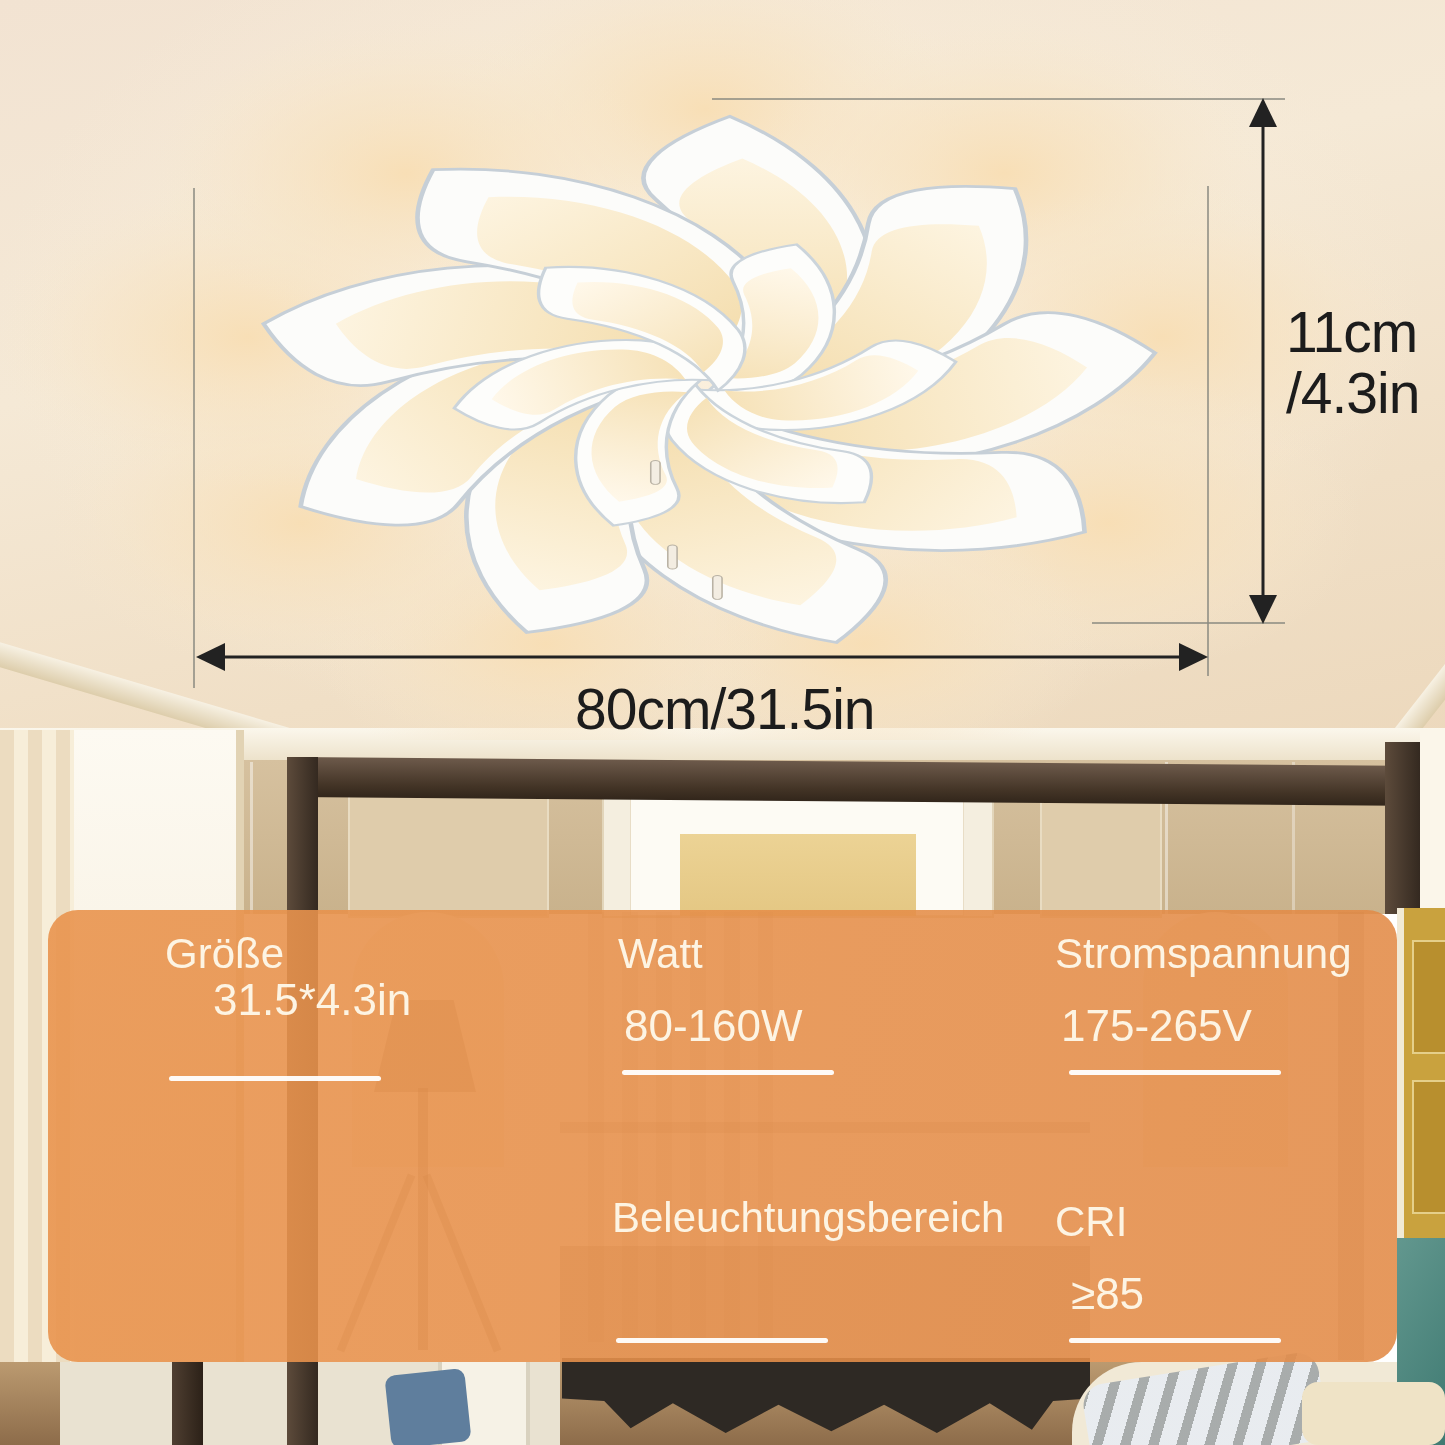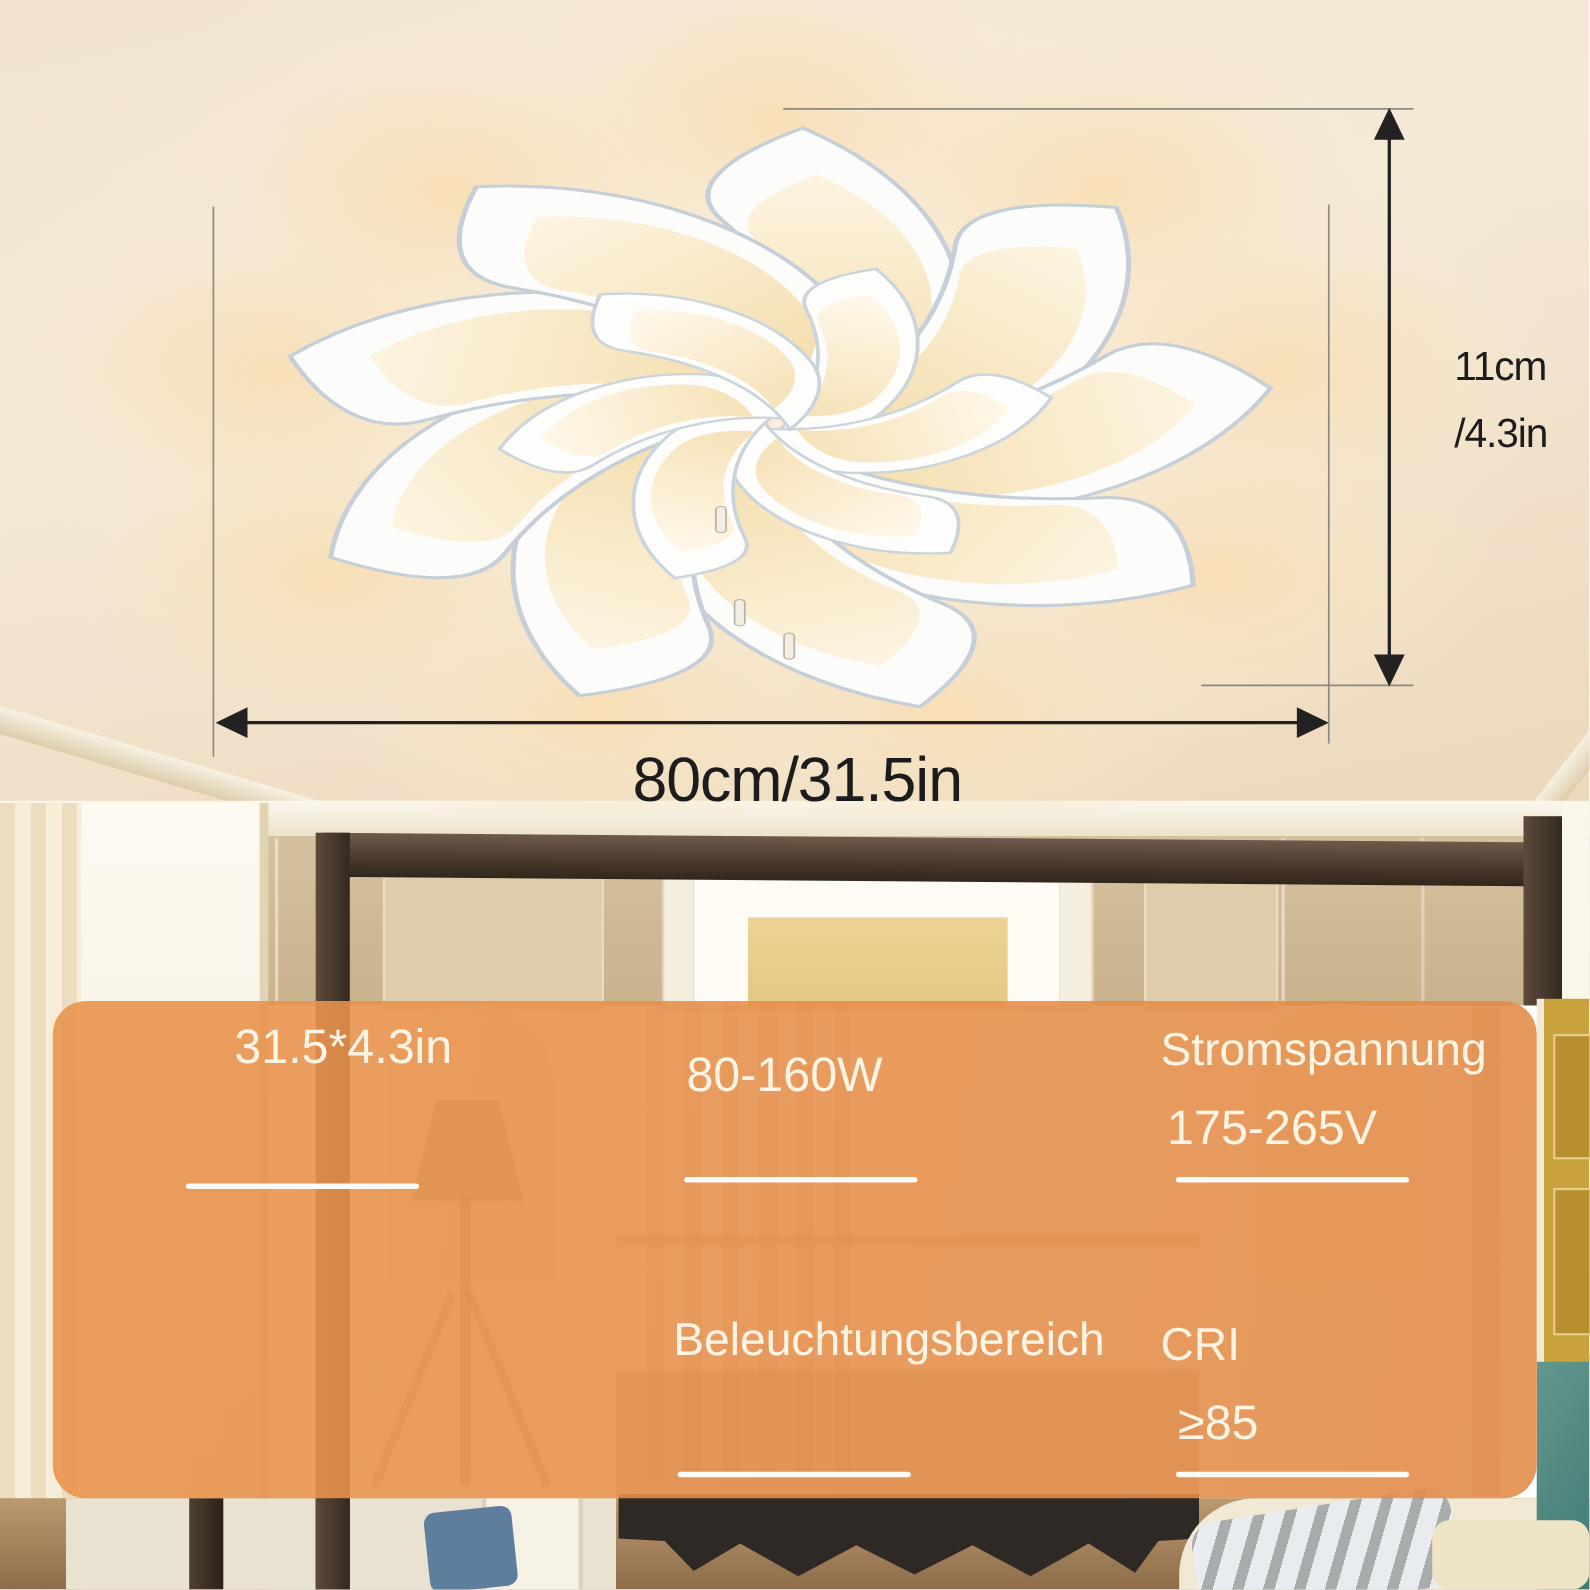"11cm" .dim-height { font-size: 37px -> 57px; margin-left: 36px -> none }
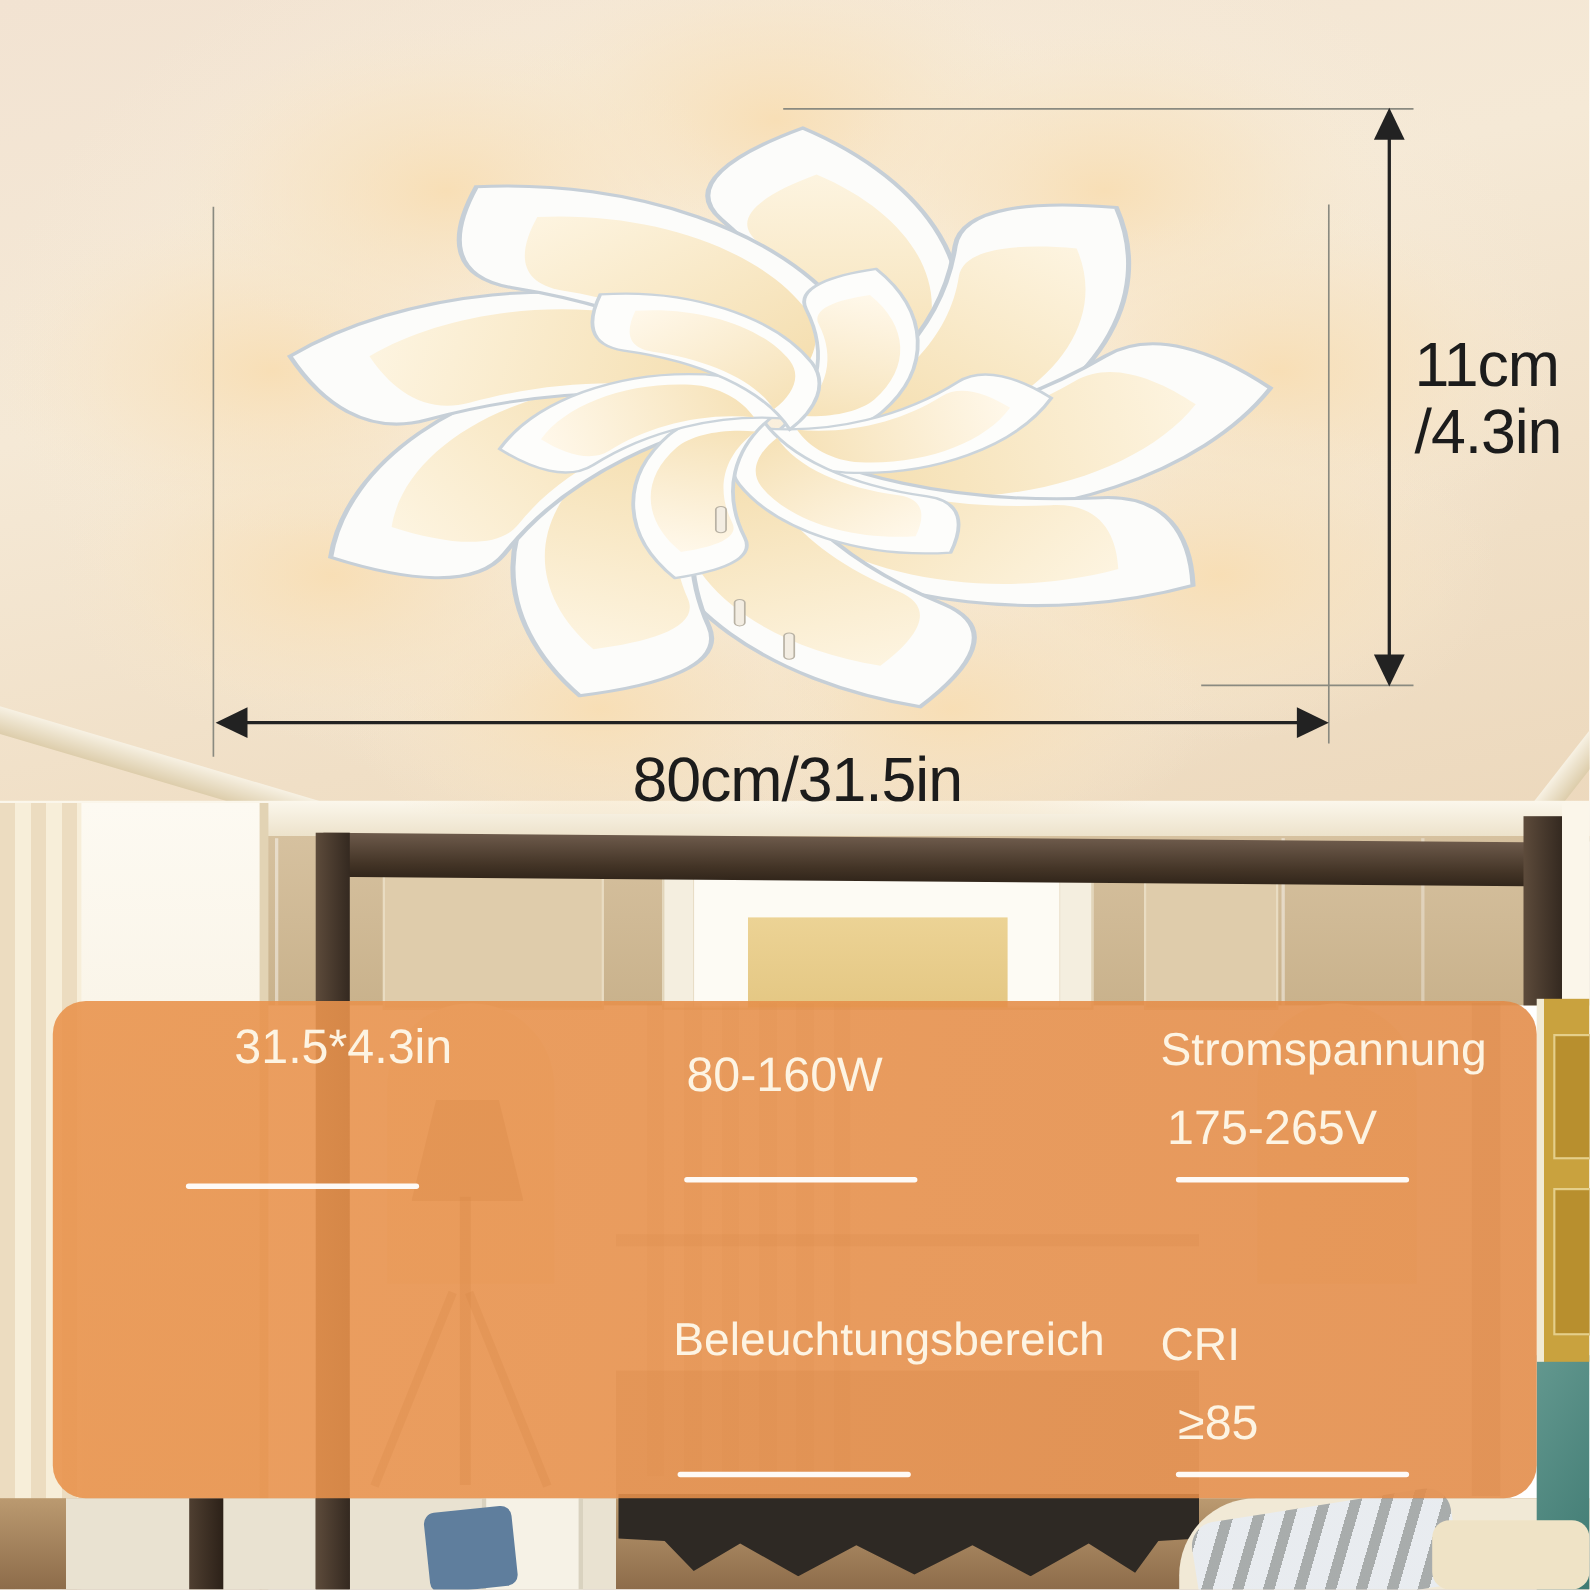"Größe" div.spec-label { html: none -> <div>Größe</div> }
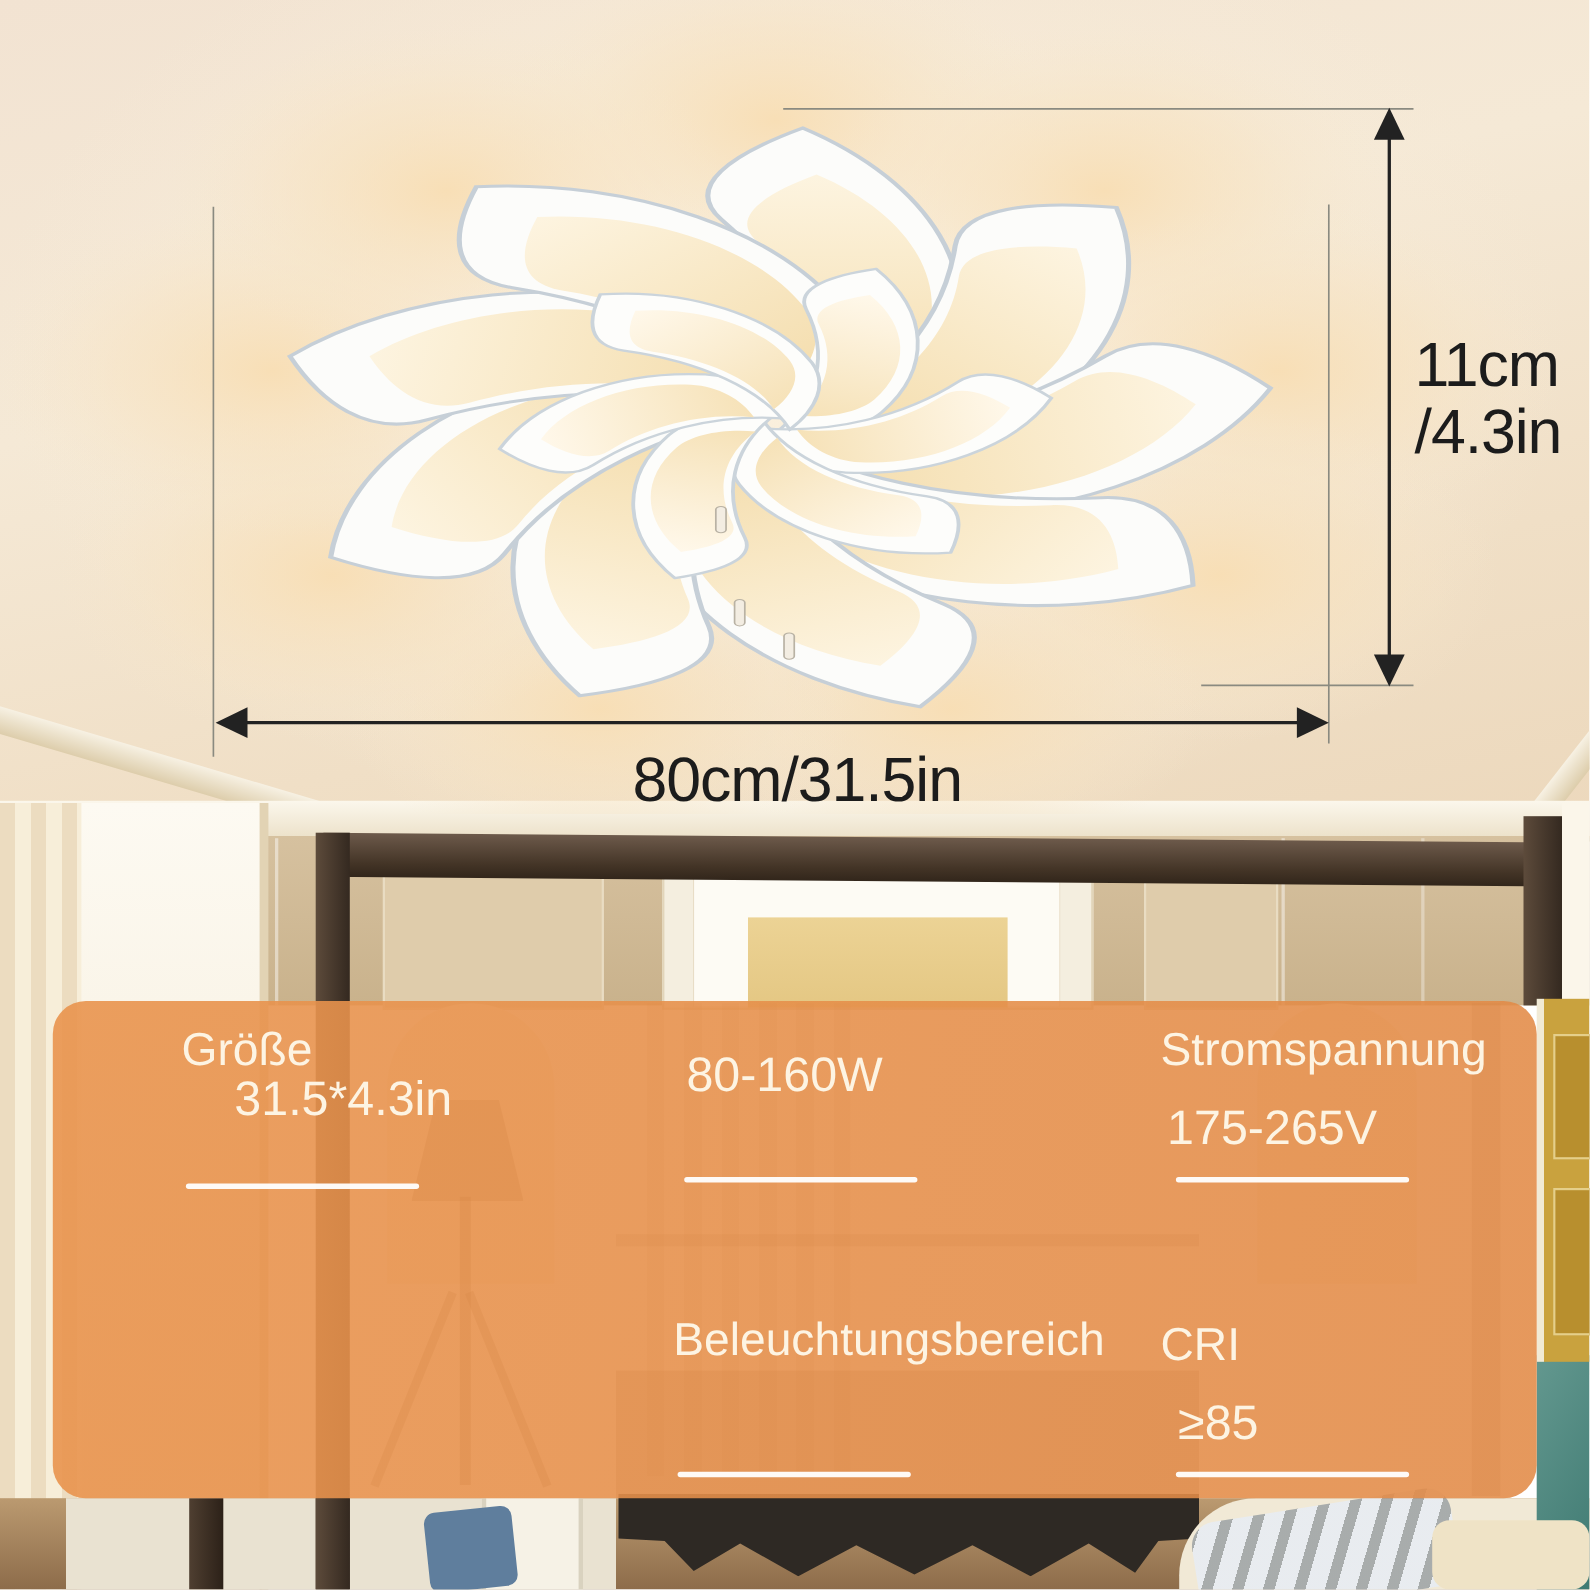"Watt" div.spec-label { html: none -> <div>Watt</div> }
